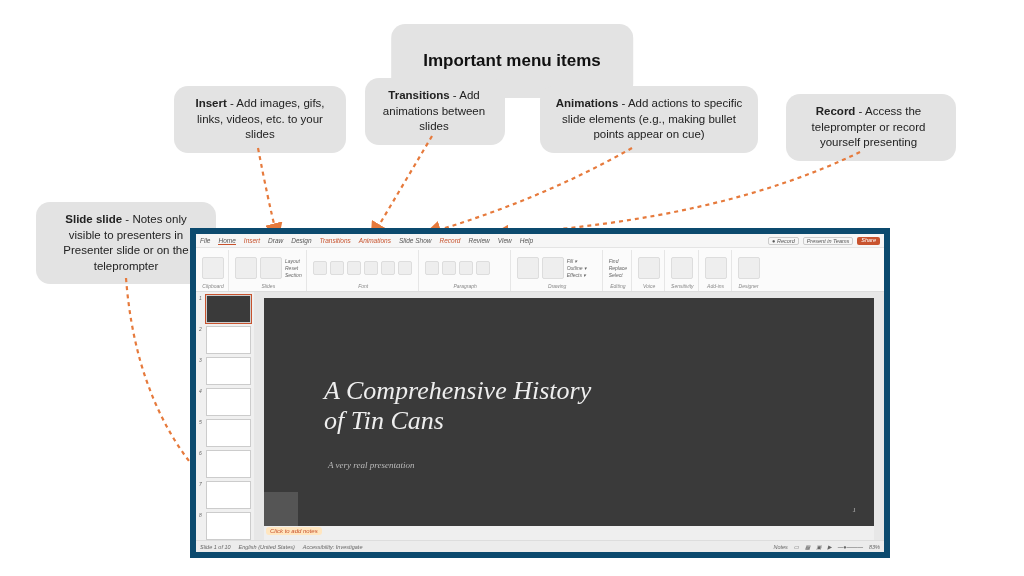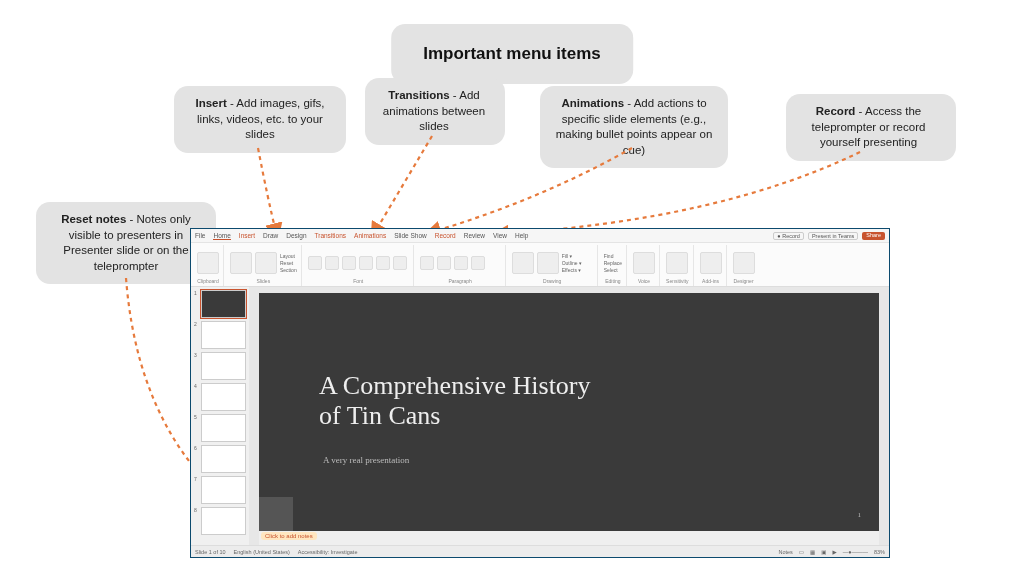"Important menu items" .title { padding: 20px 32px -> 27px 32px }
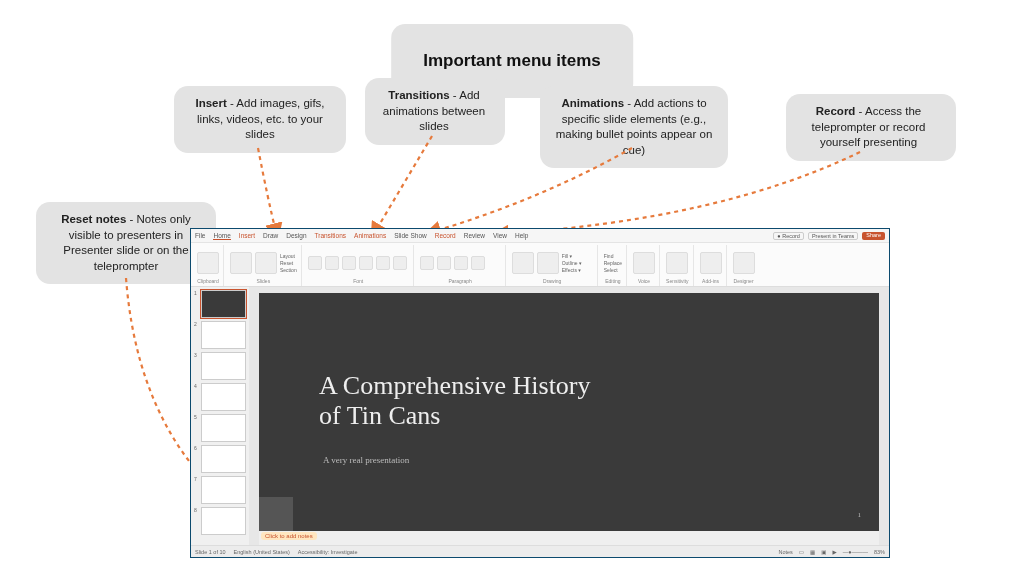"Animations - Add actions to" div.callout { width: 188px -> 218px }
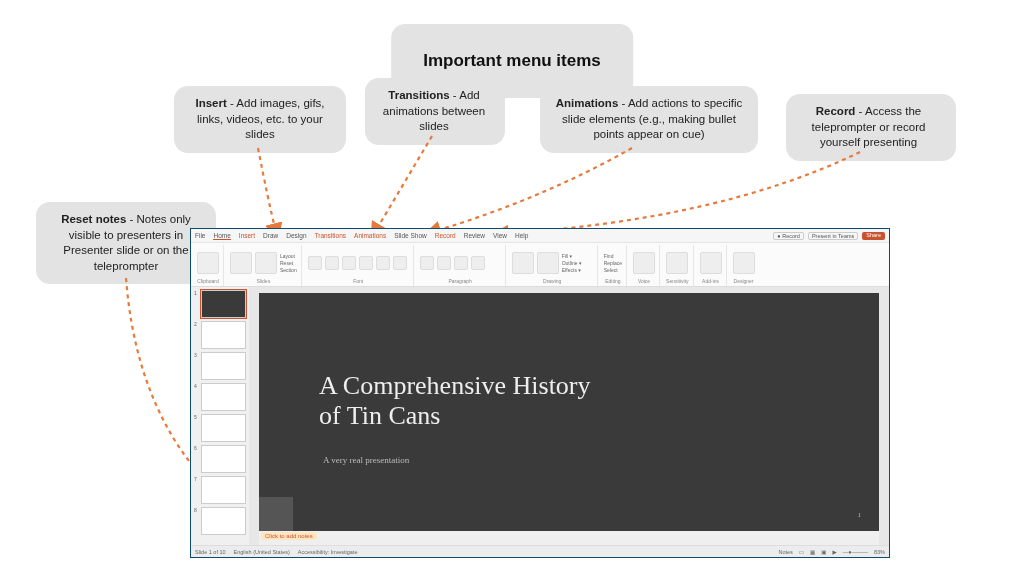"Reset notes" b { text: Reset notes -> Slide slide }
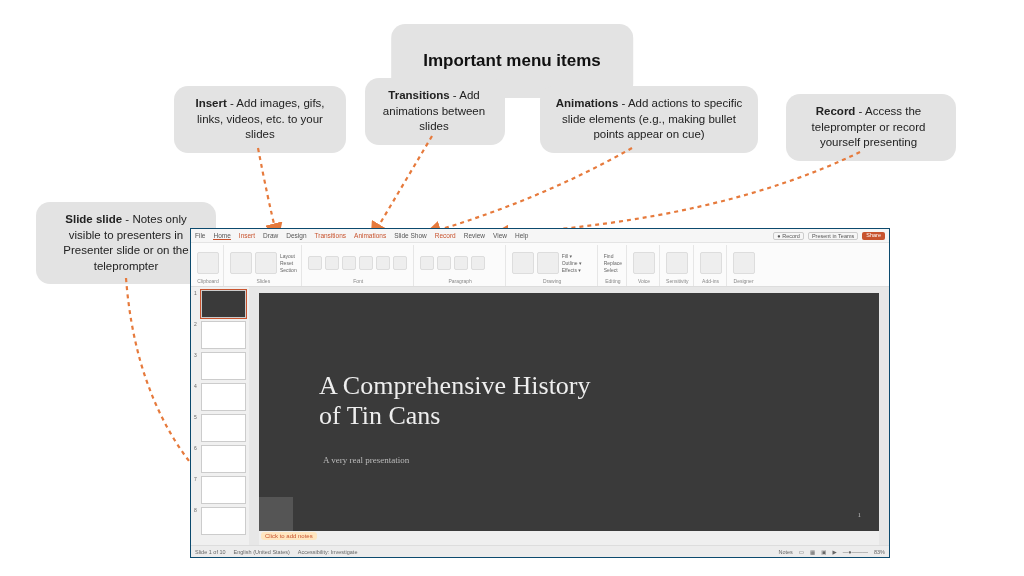"A Comprehensive History" .ppt { border: 1px solid #0c4a6e -> 6px solid #0c4a6e; font-style: none -> italic }
